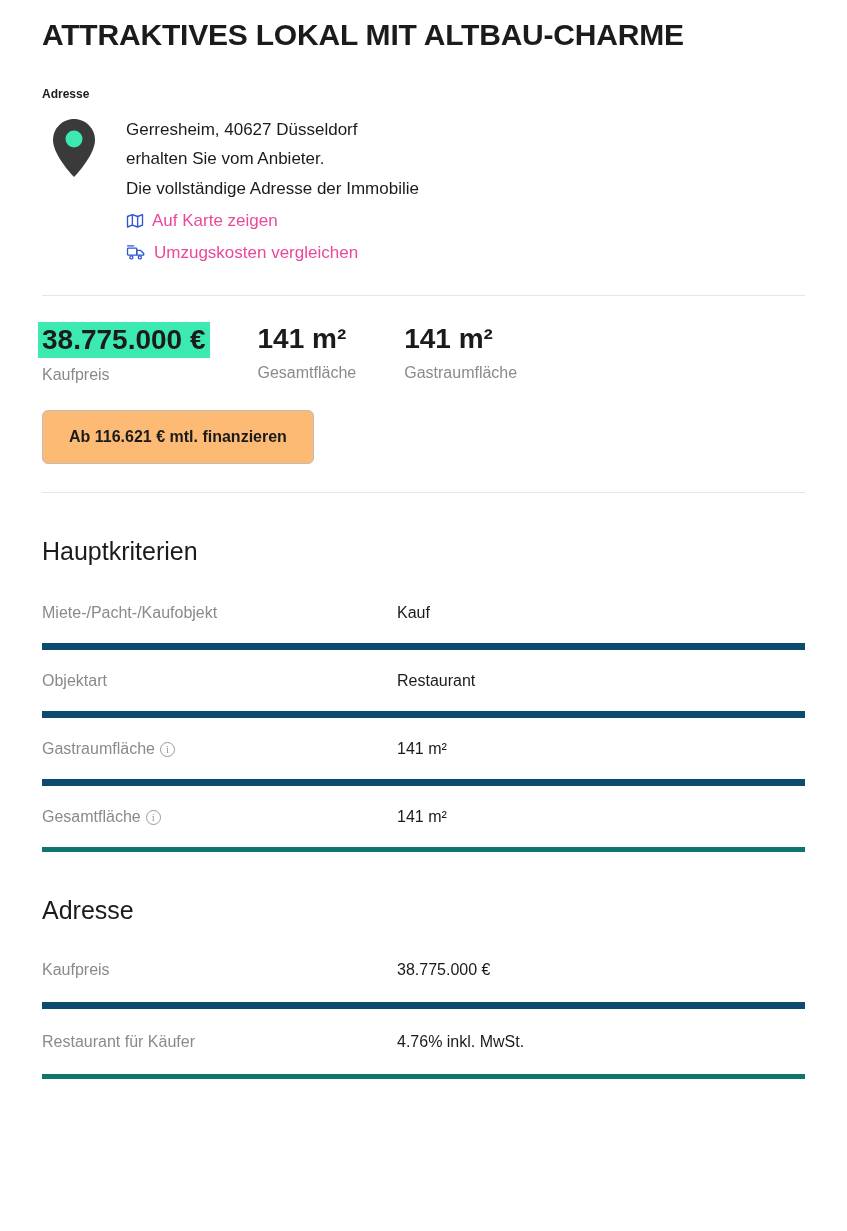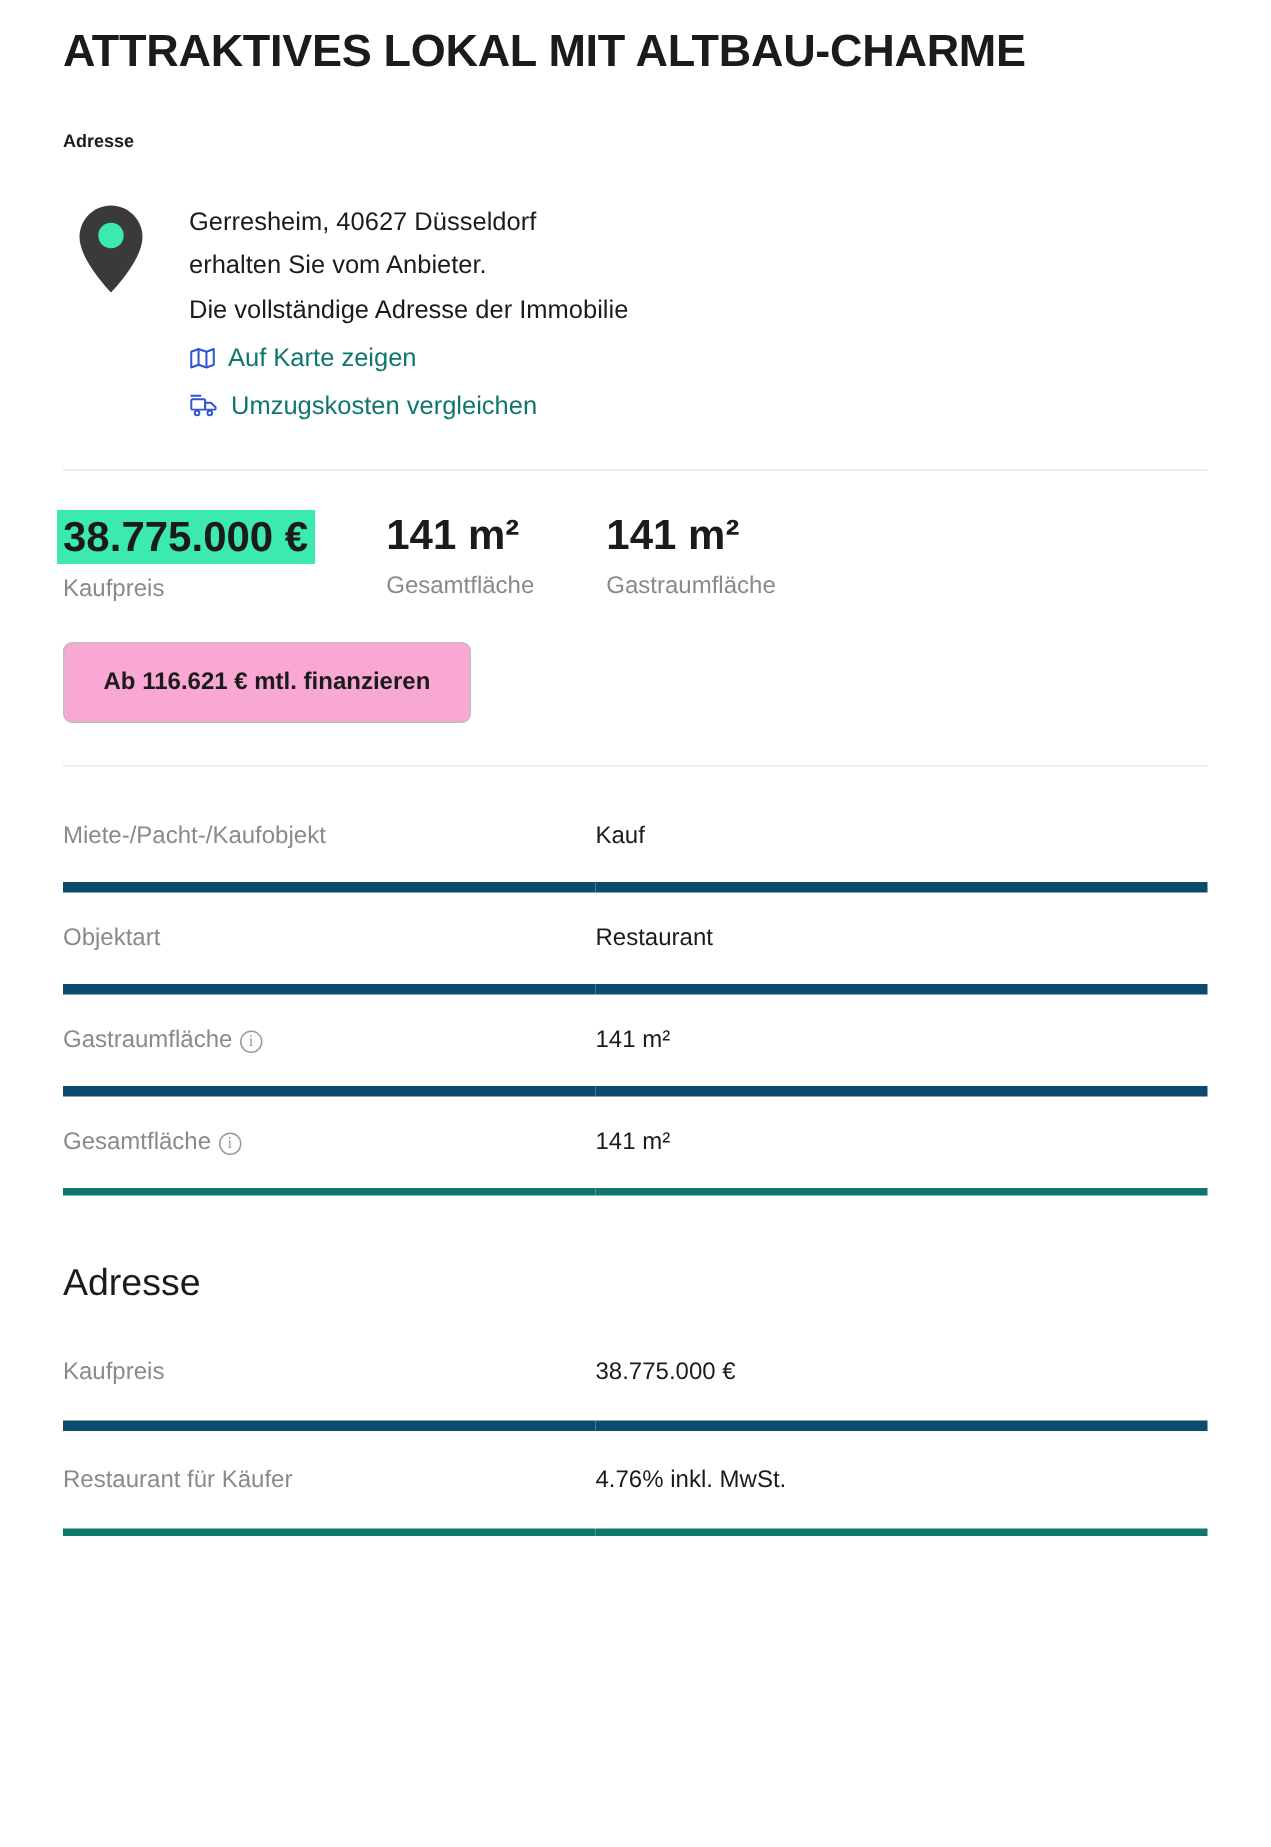"Gerresheim, 40627 Düsseldorf" .address-row { margin-top: 32px -> 14px }
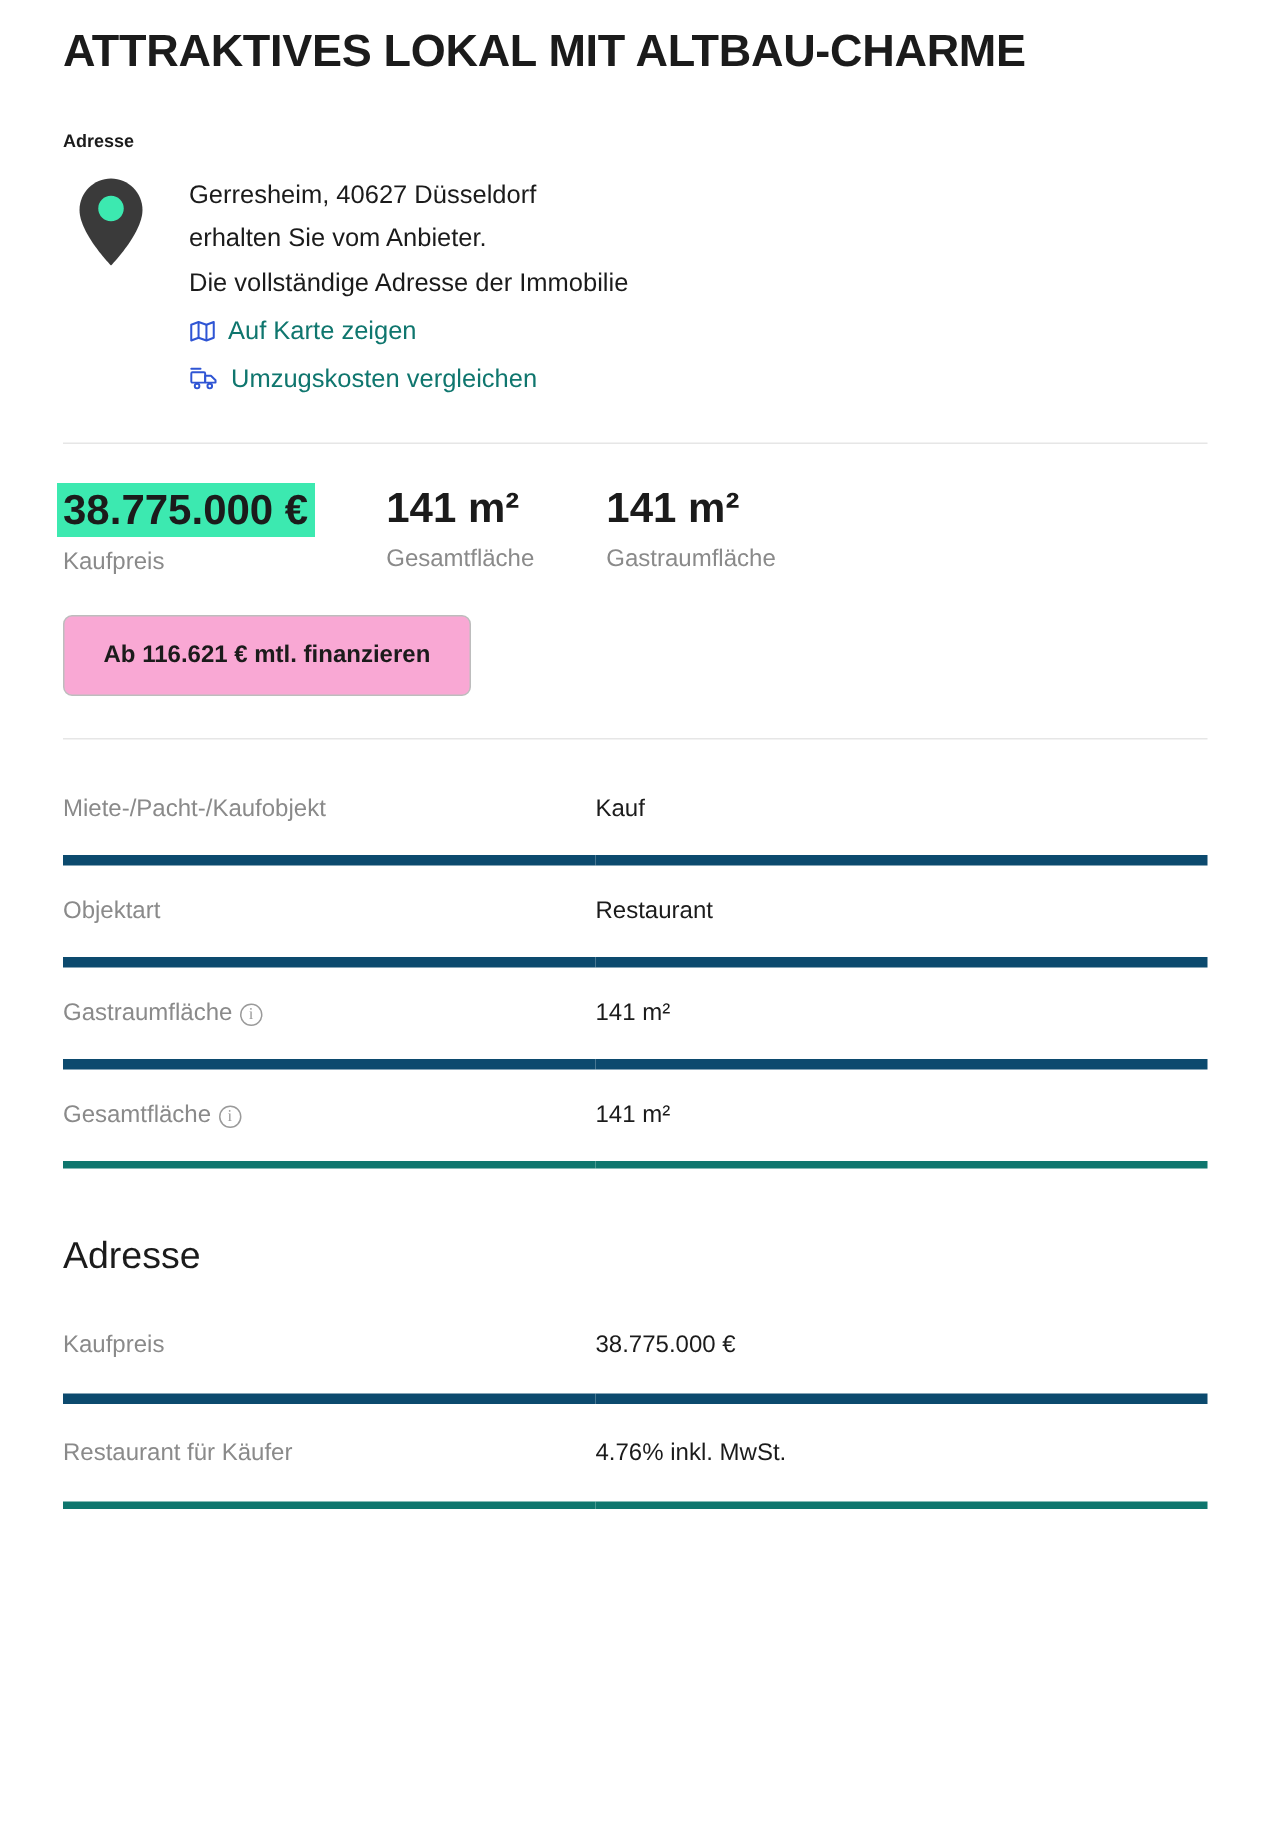"Auf Karte zeigen" .link-row a { color: #0f766e -> #ec4899 }
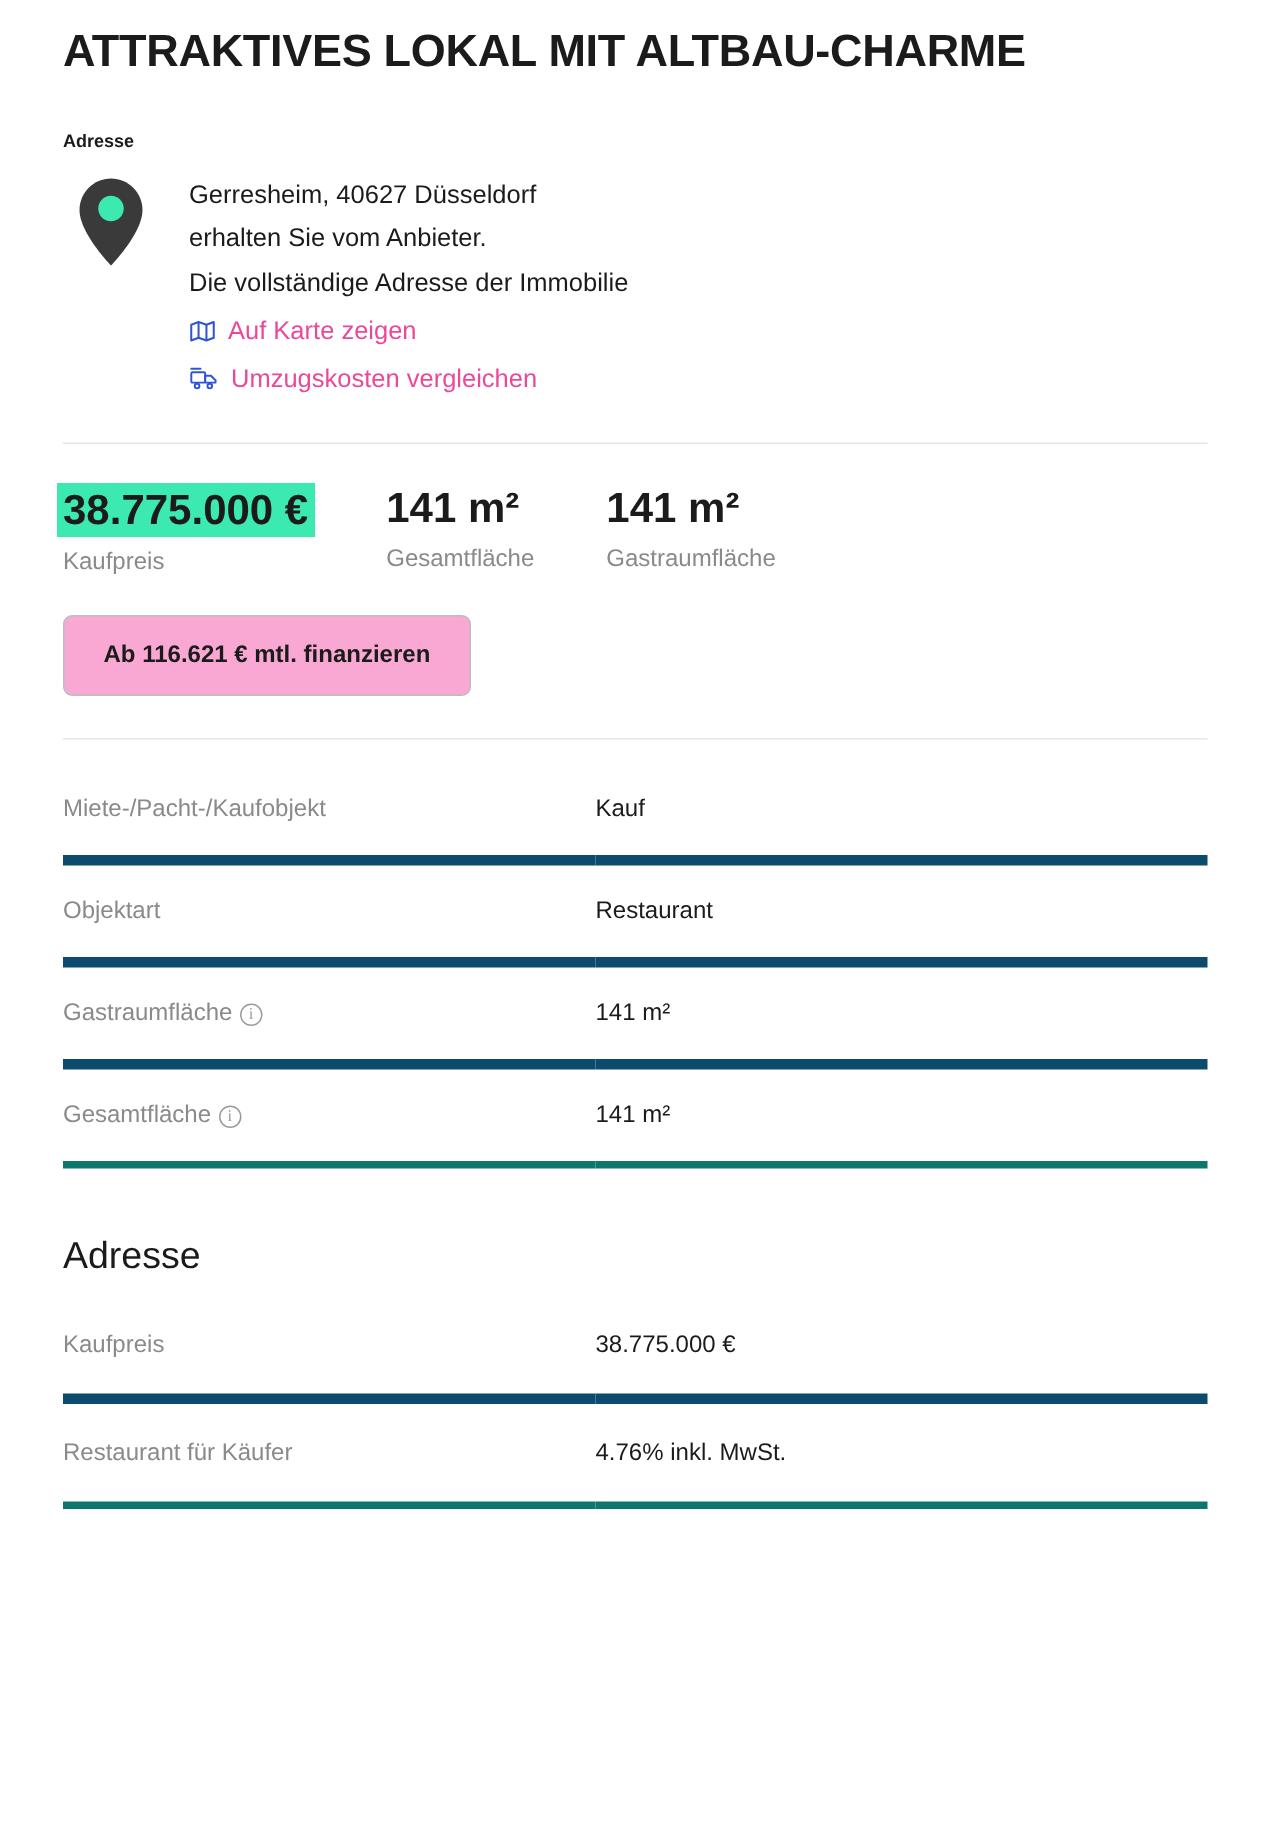"Ab 116.621 € mtl. finanzieren" .finance-btn { background: #f9a8d4 -> #fdba74 }
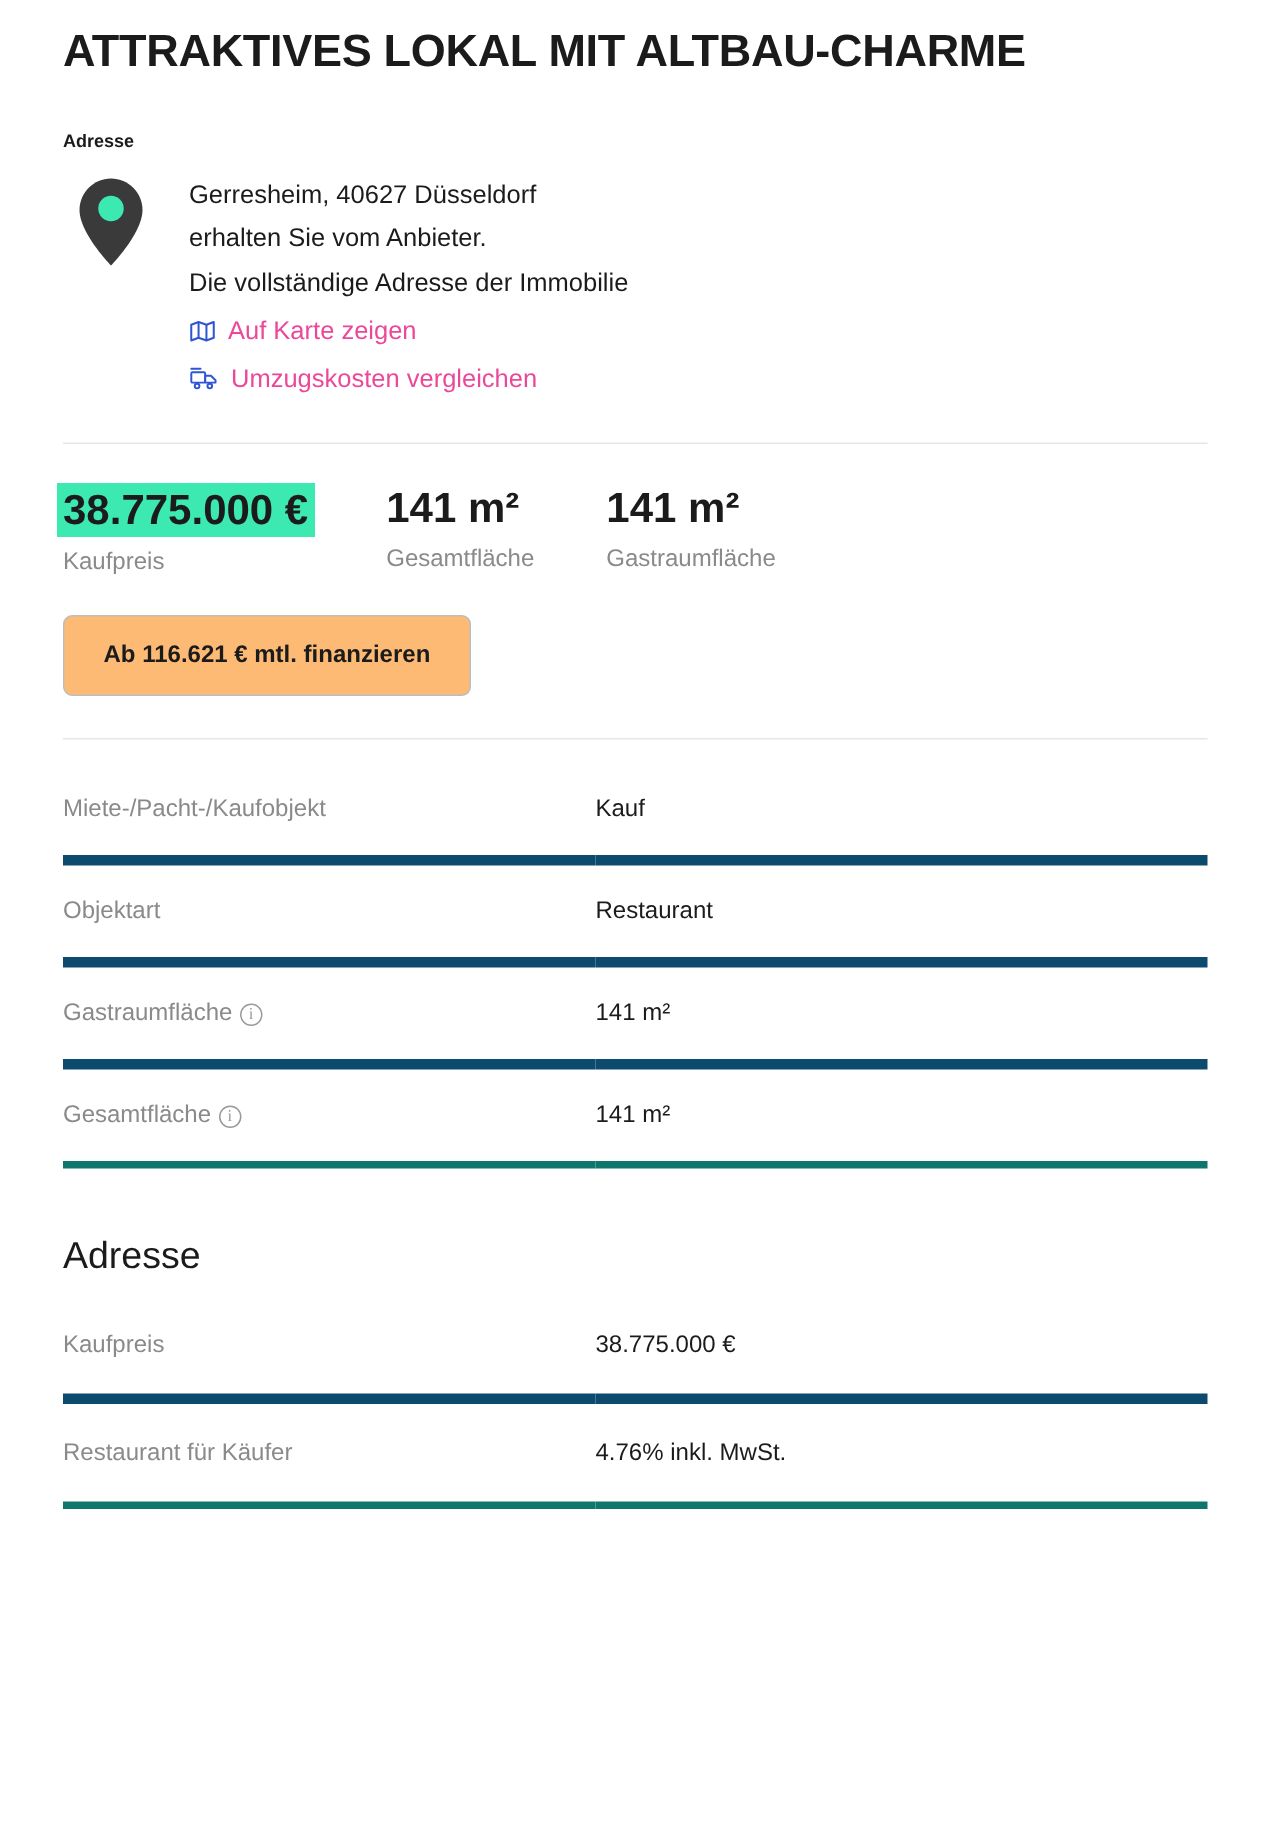"Hauptkriterien" h2.block-heading { html: none -> <h2>Hauptkriterien</h2> }
